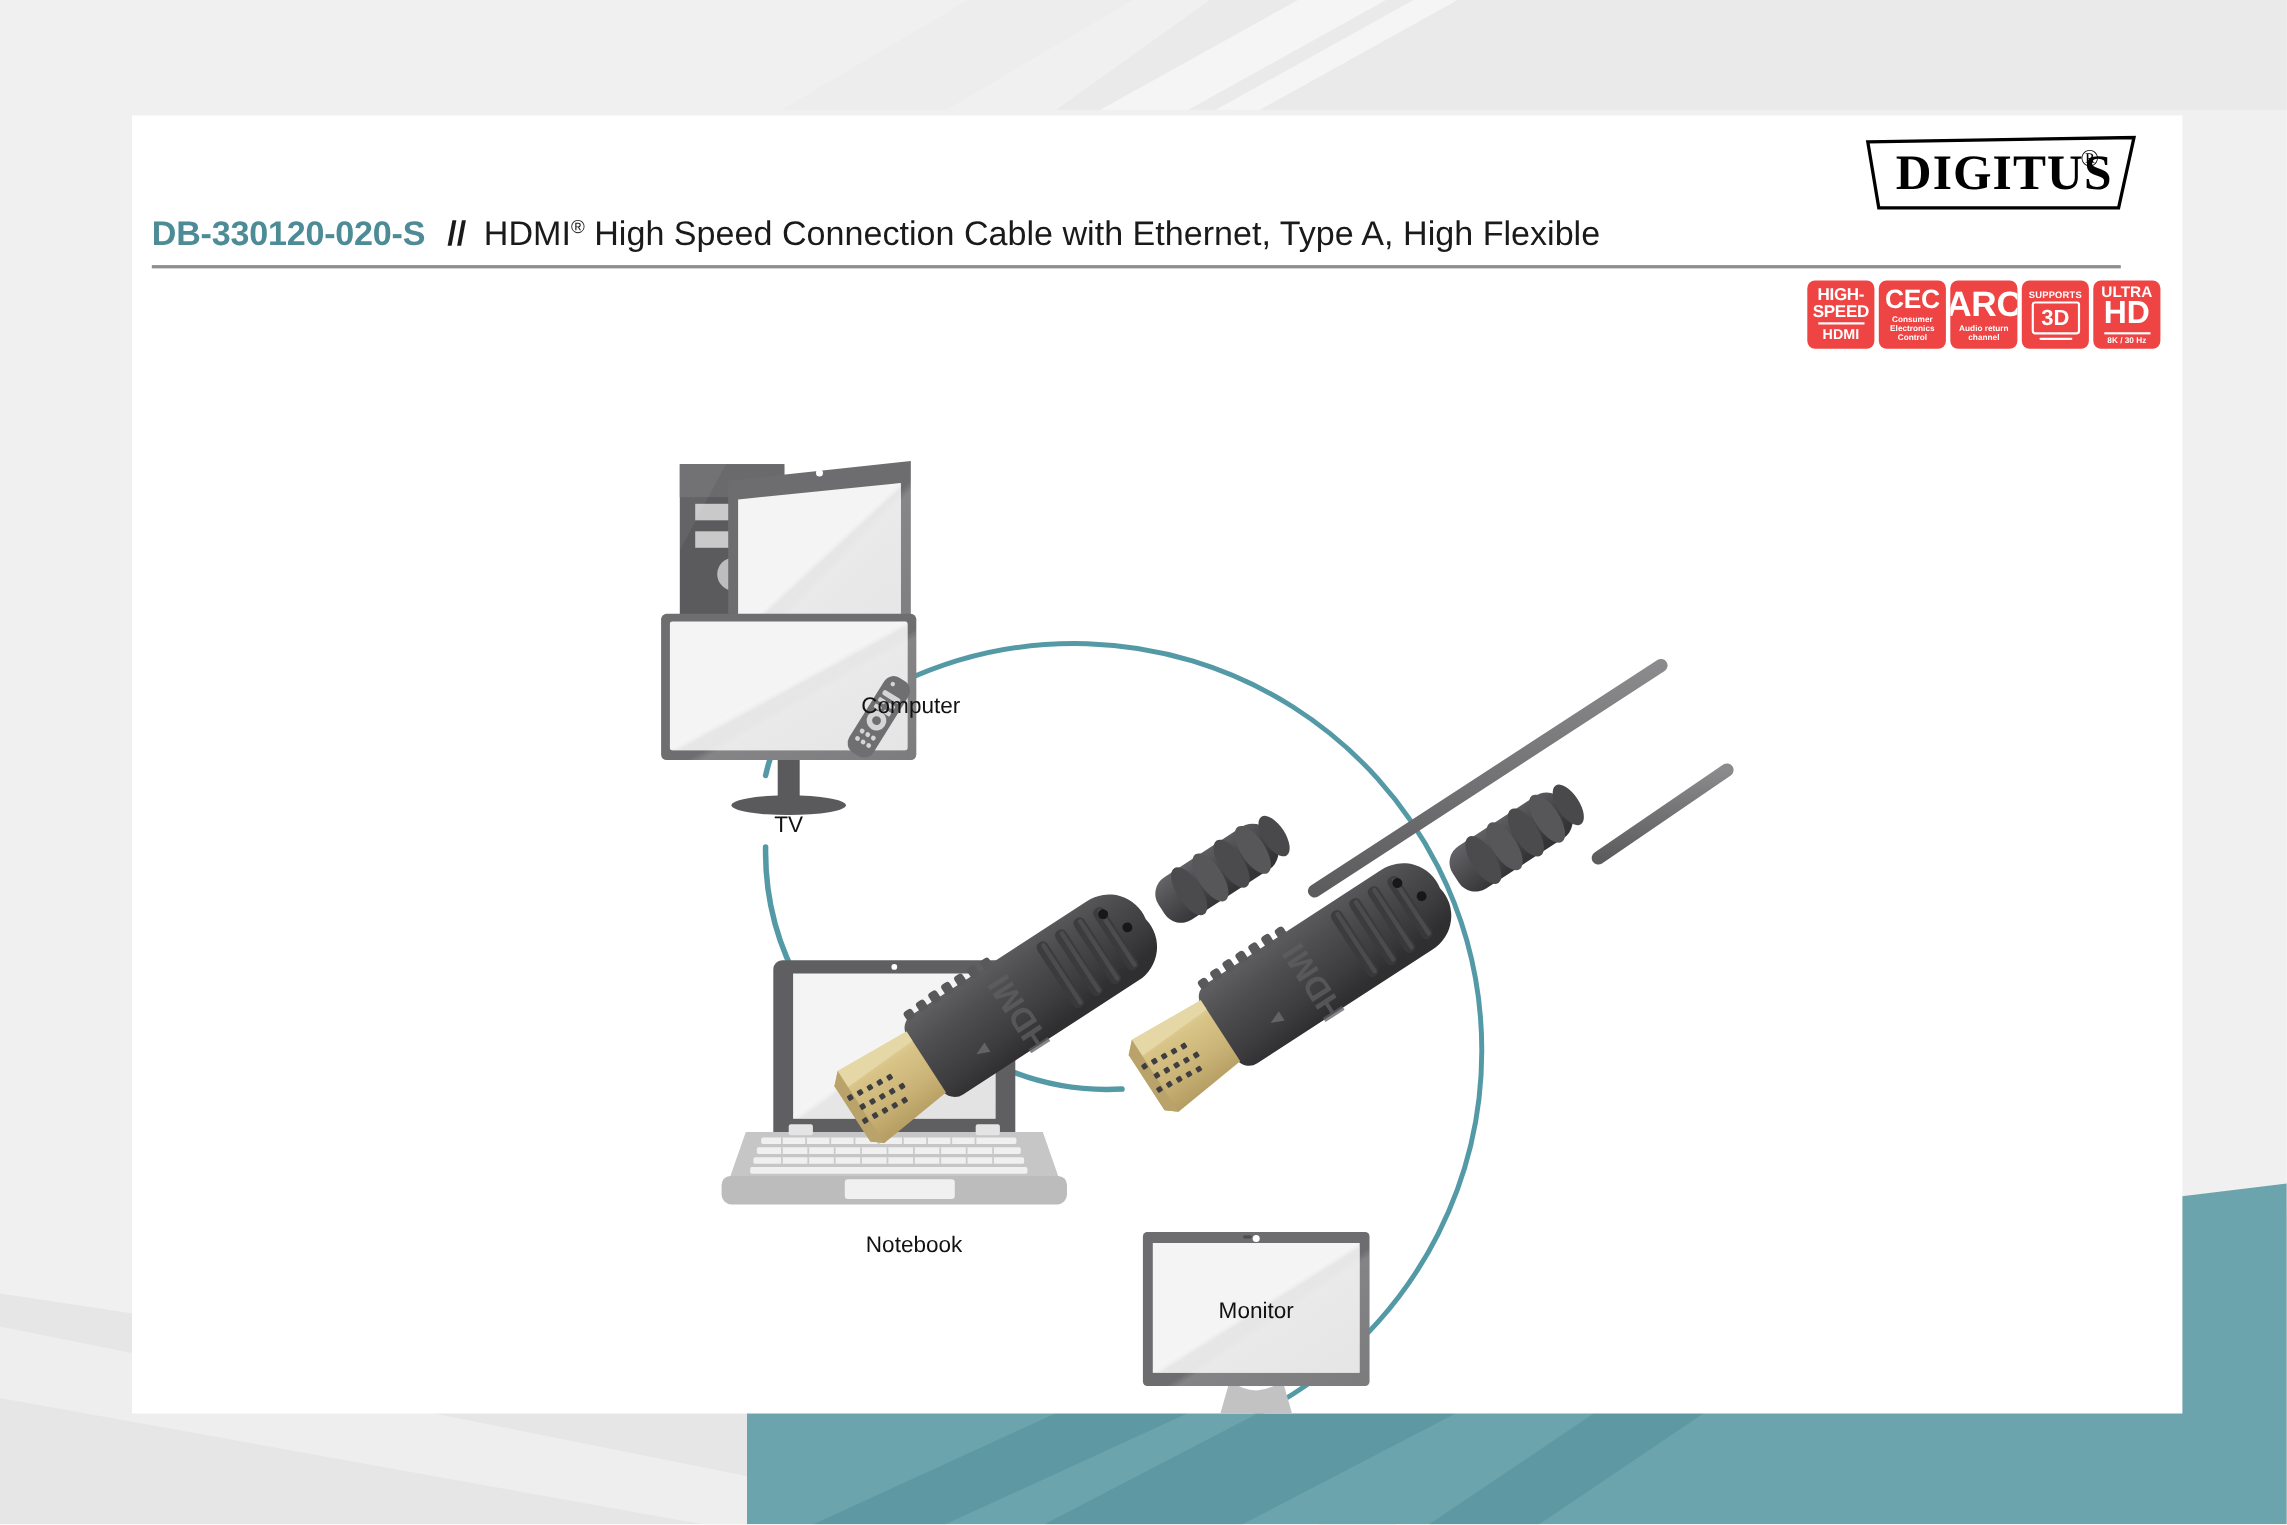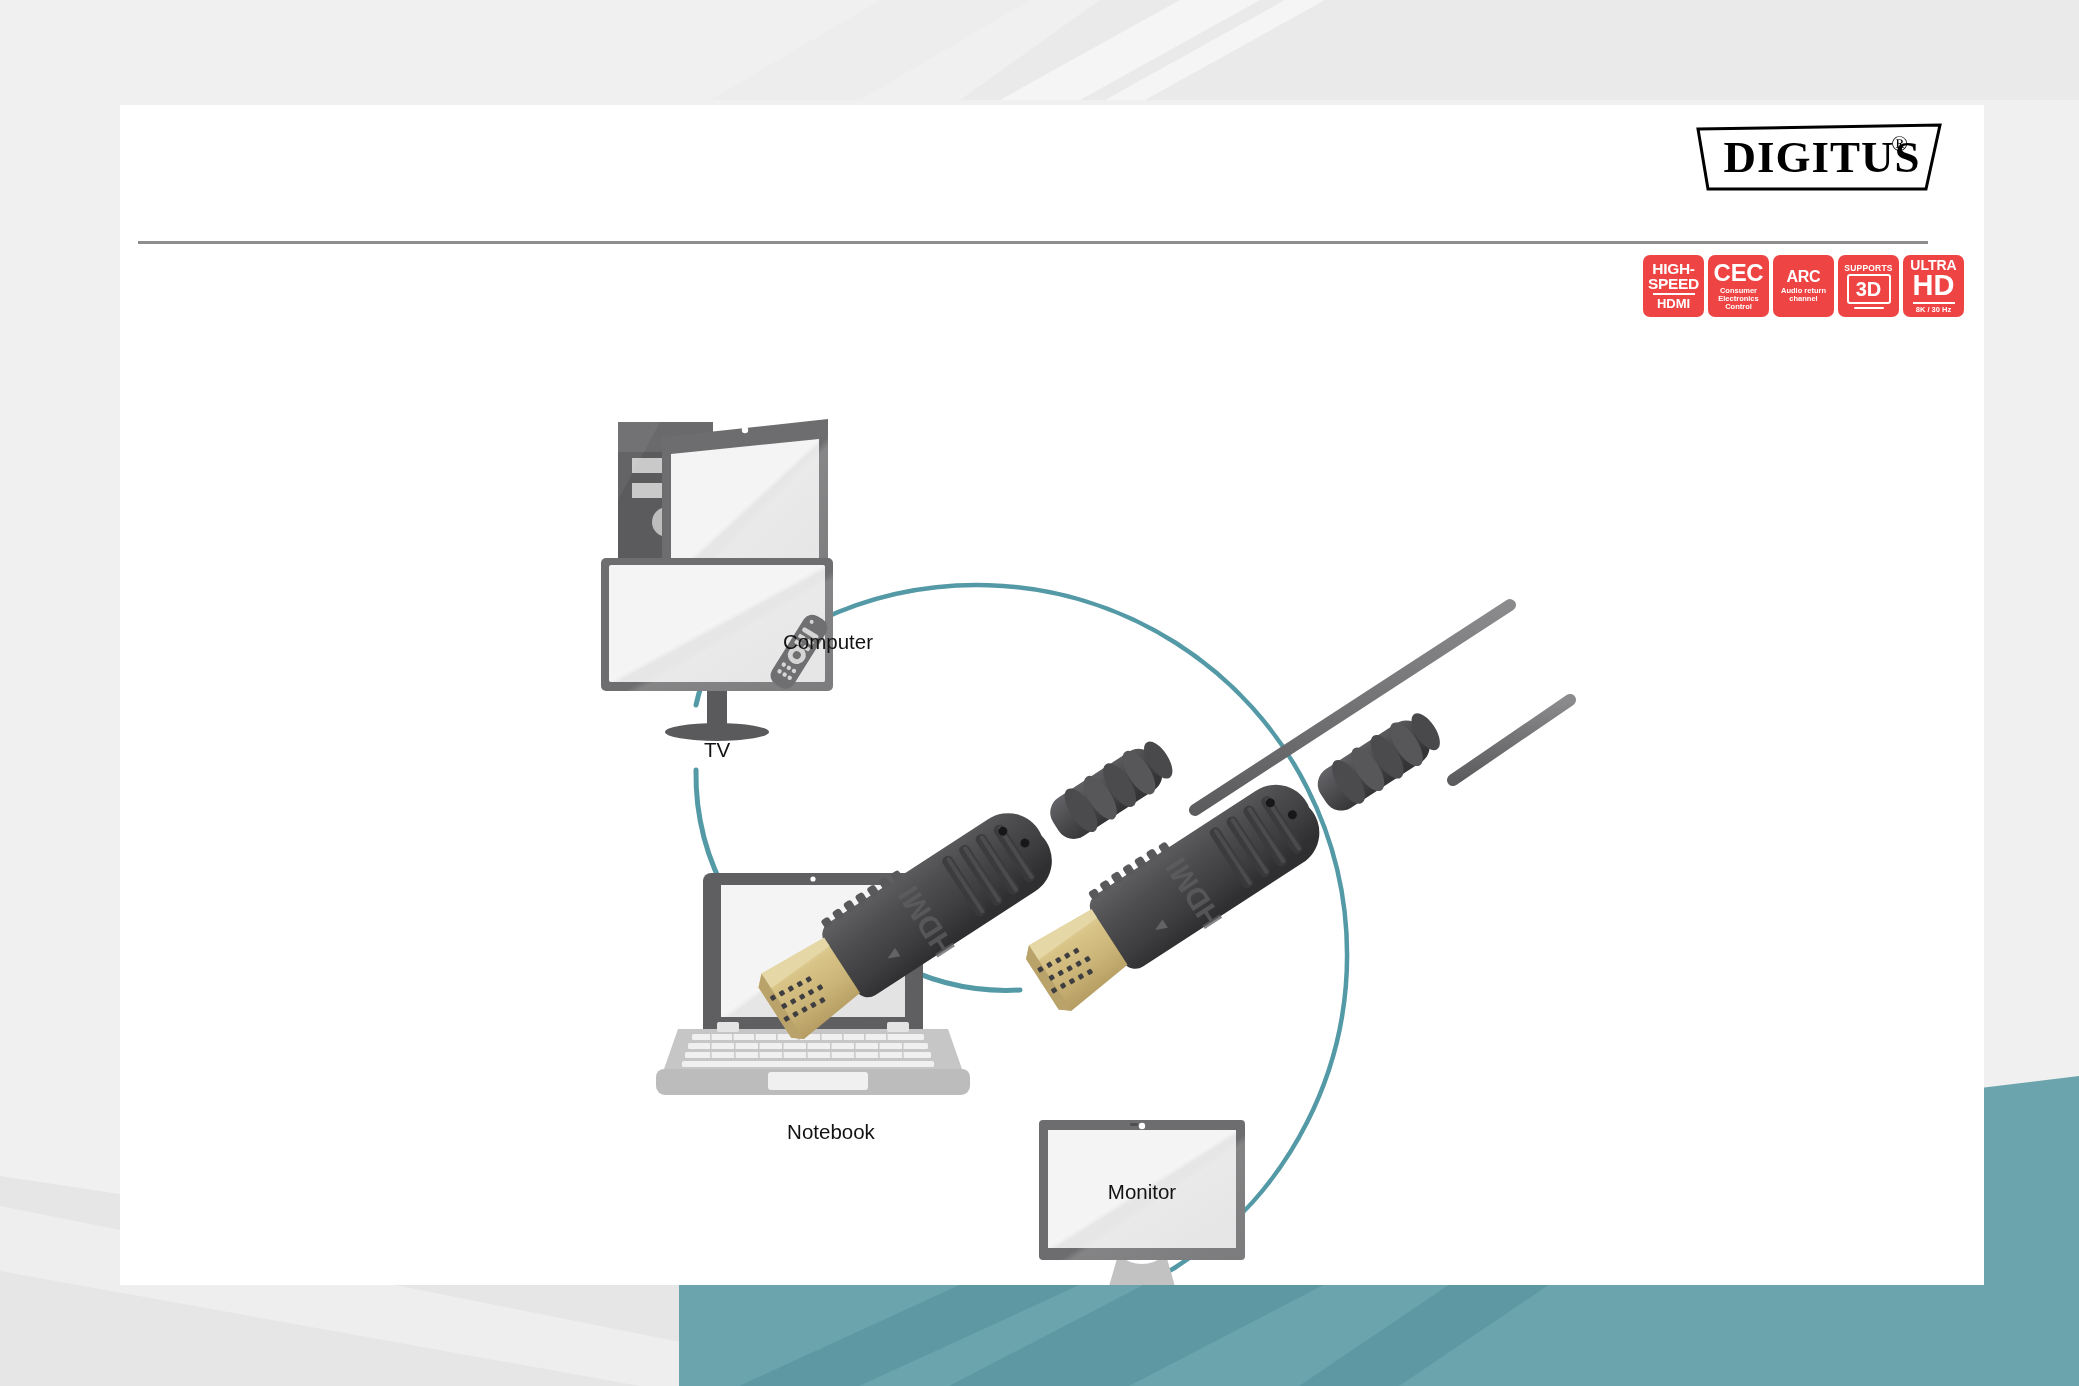"DB-330120-020-S" div { html: none -> <div> <span>DB-330120-020-S</span> <span>//</span> <span> <span>HDMI</span><sup>®</sup><span> High Speed Connection Cable with Ethernet, Type A, High Flexible</span> </span> </div> }
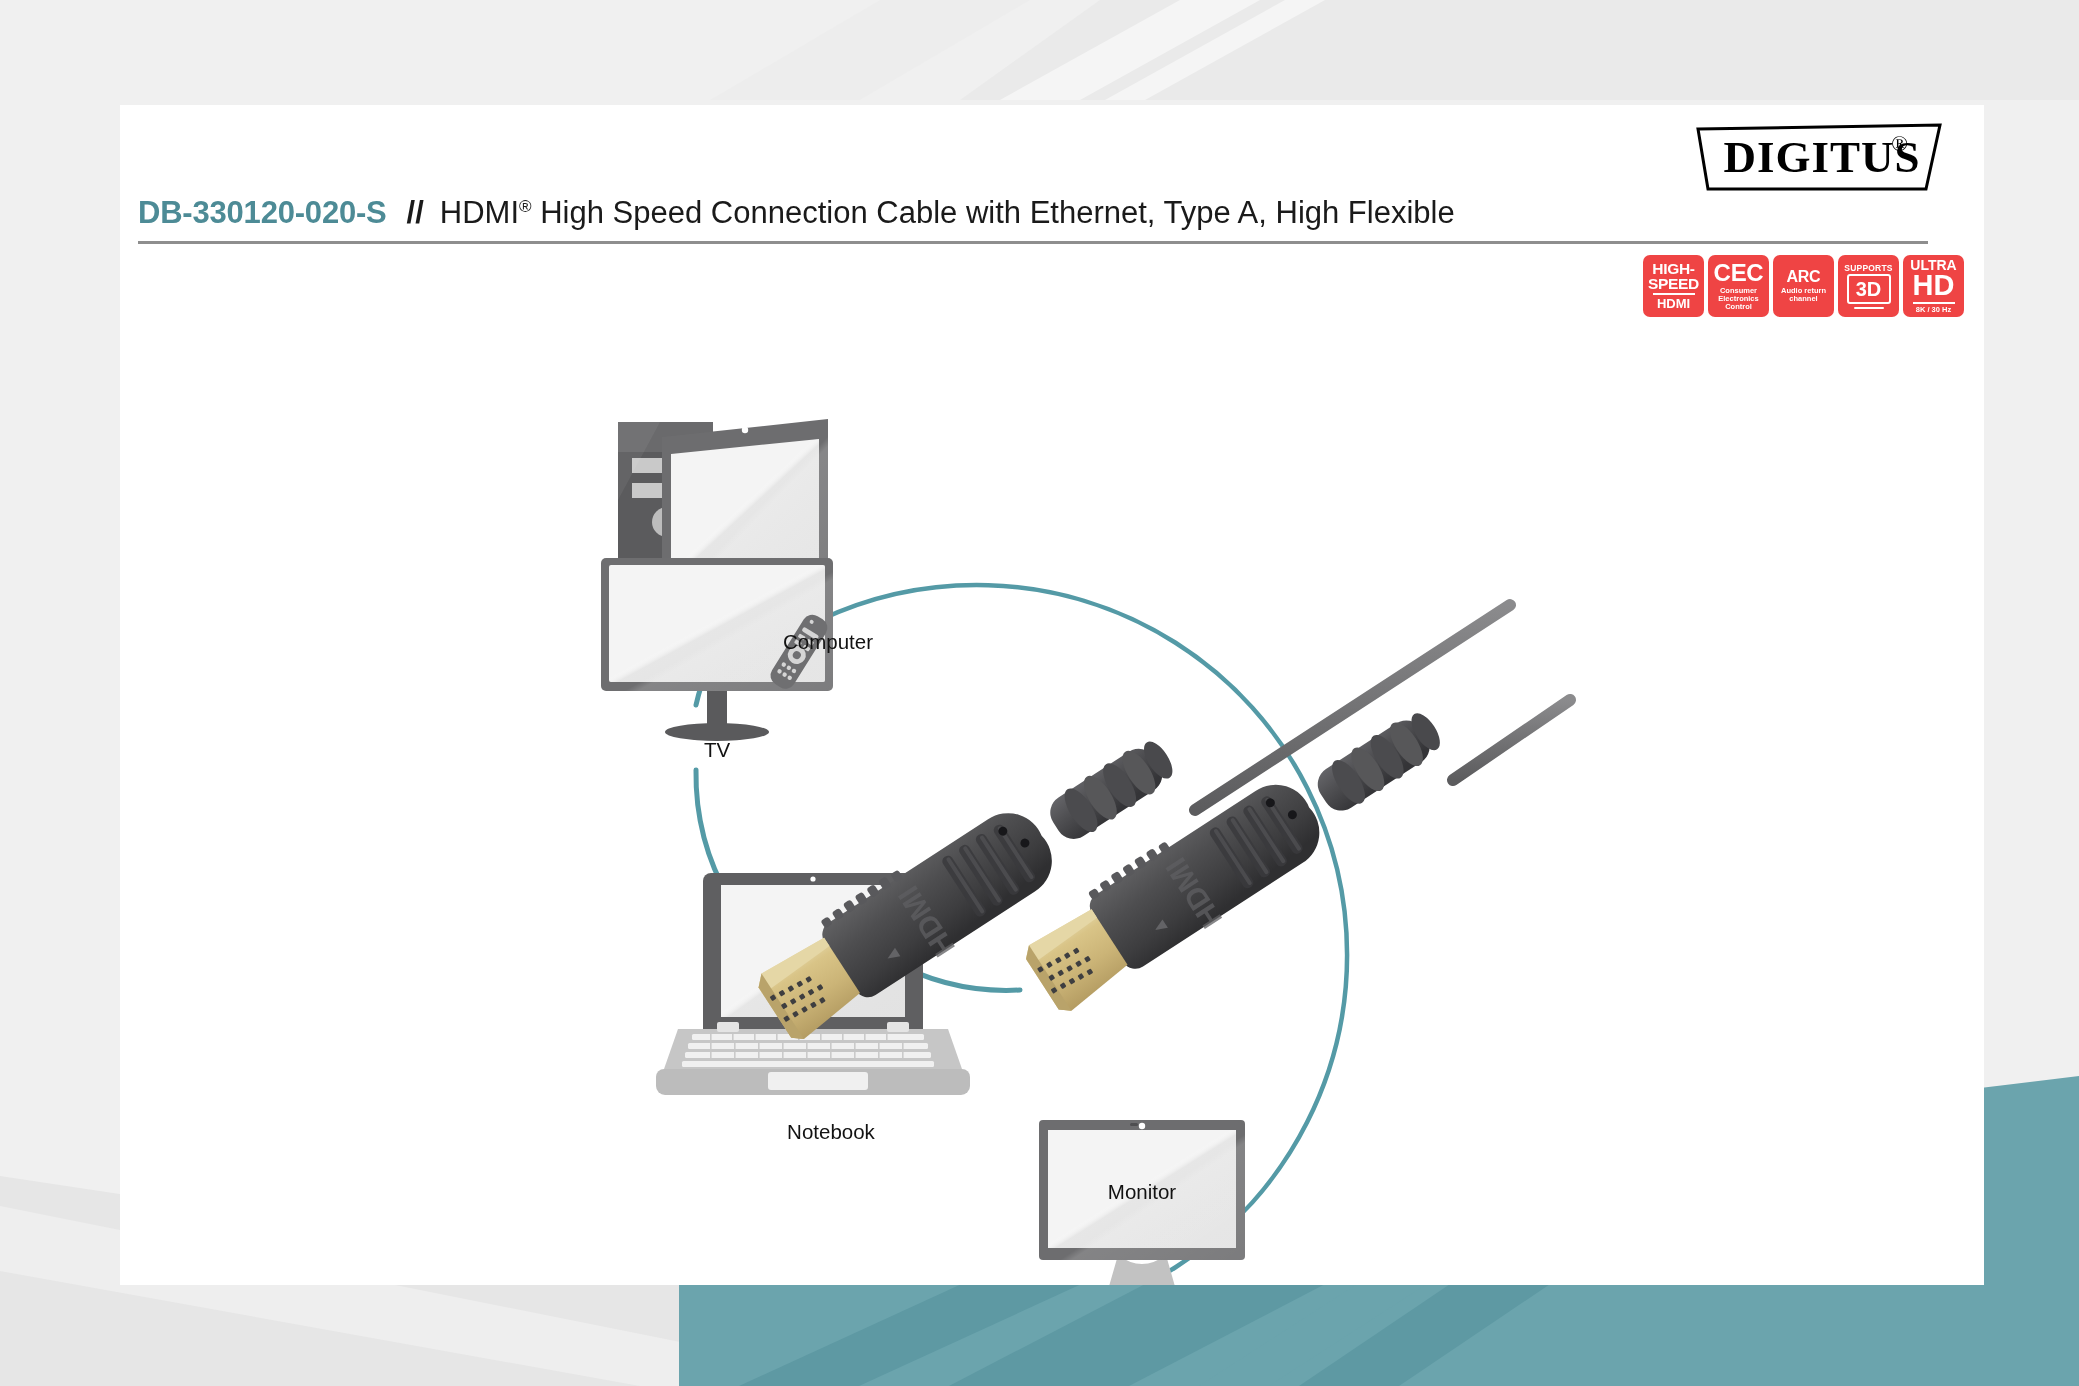"ARC" .b-arc .badge-main { font-size: 16px -> 32px }
